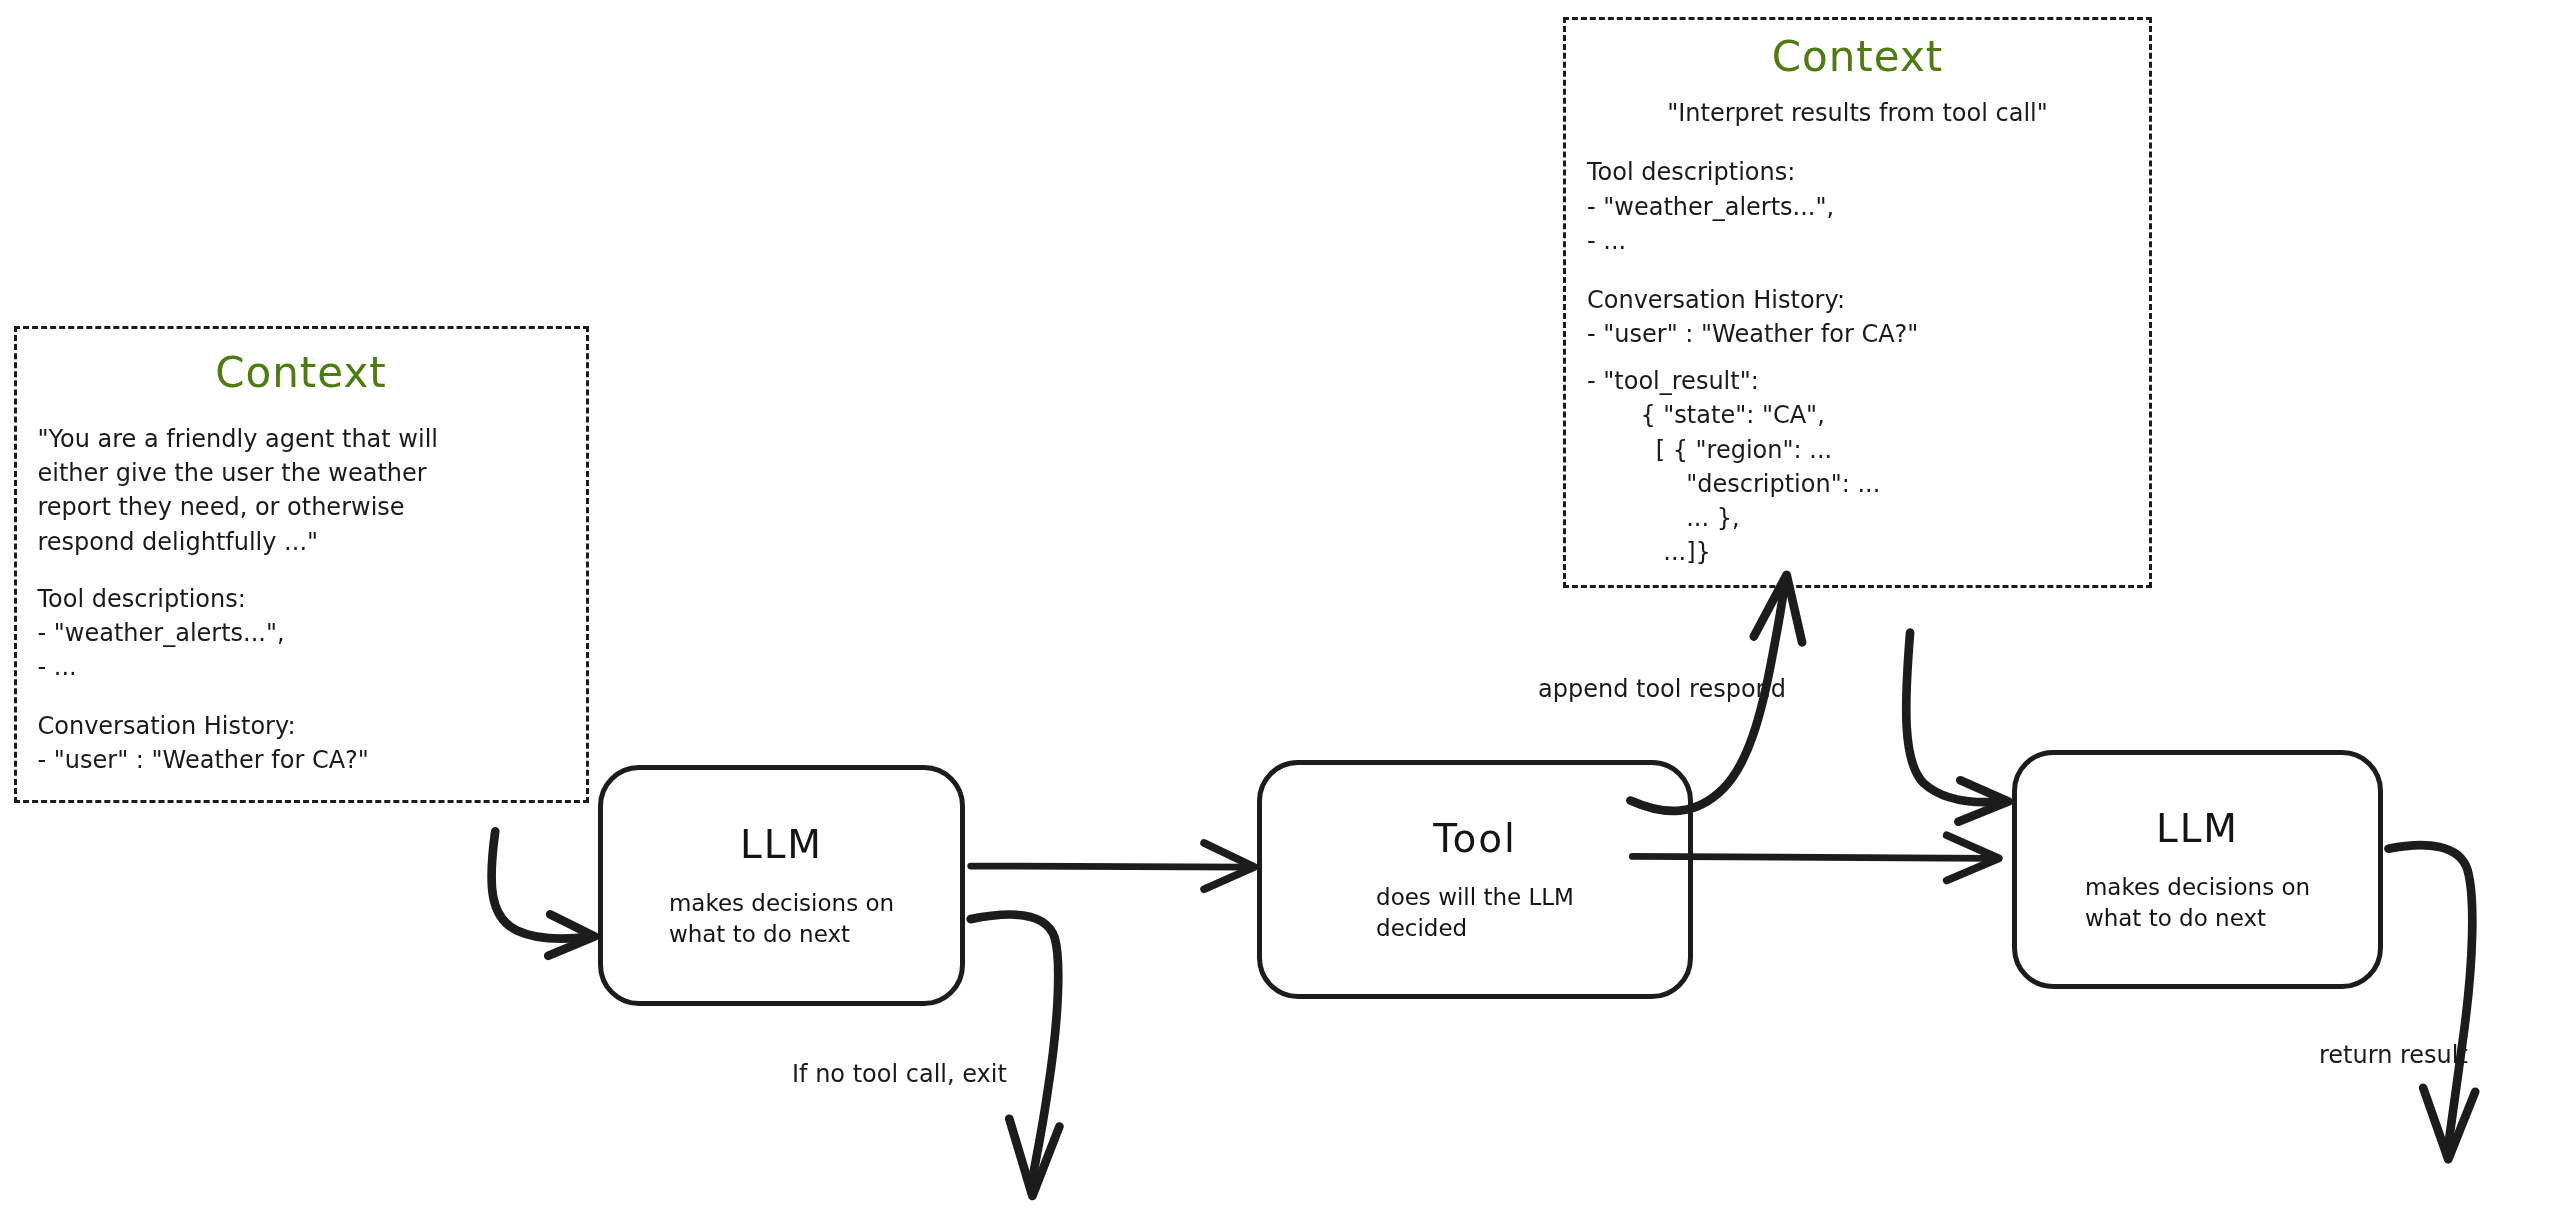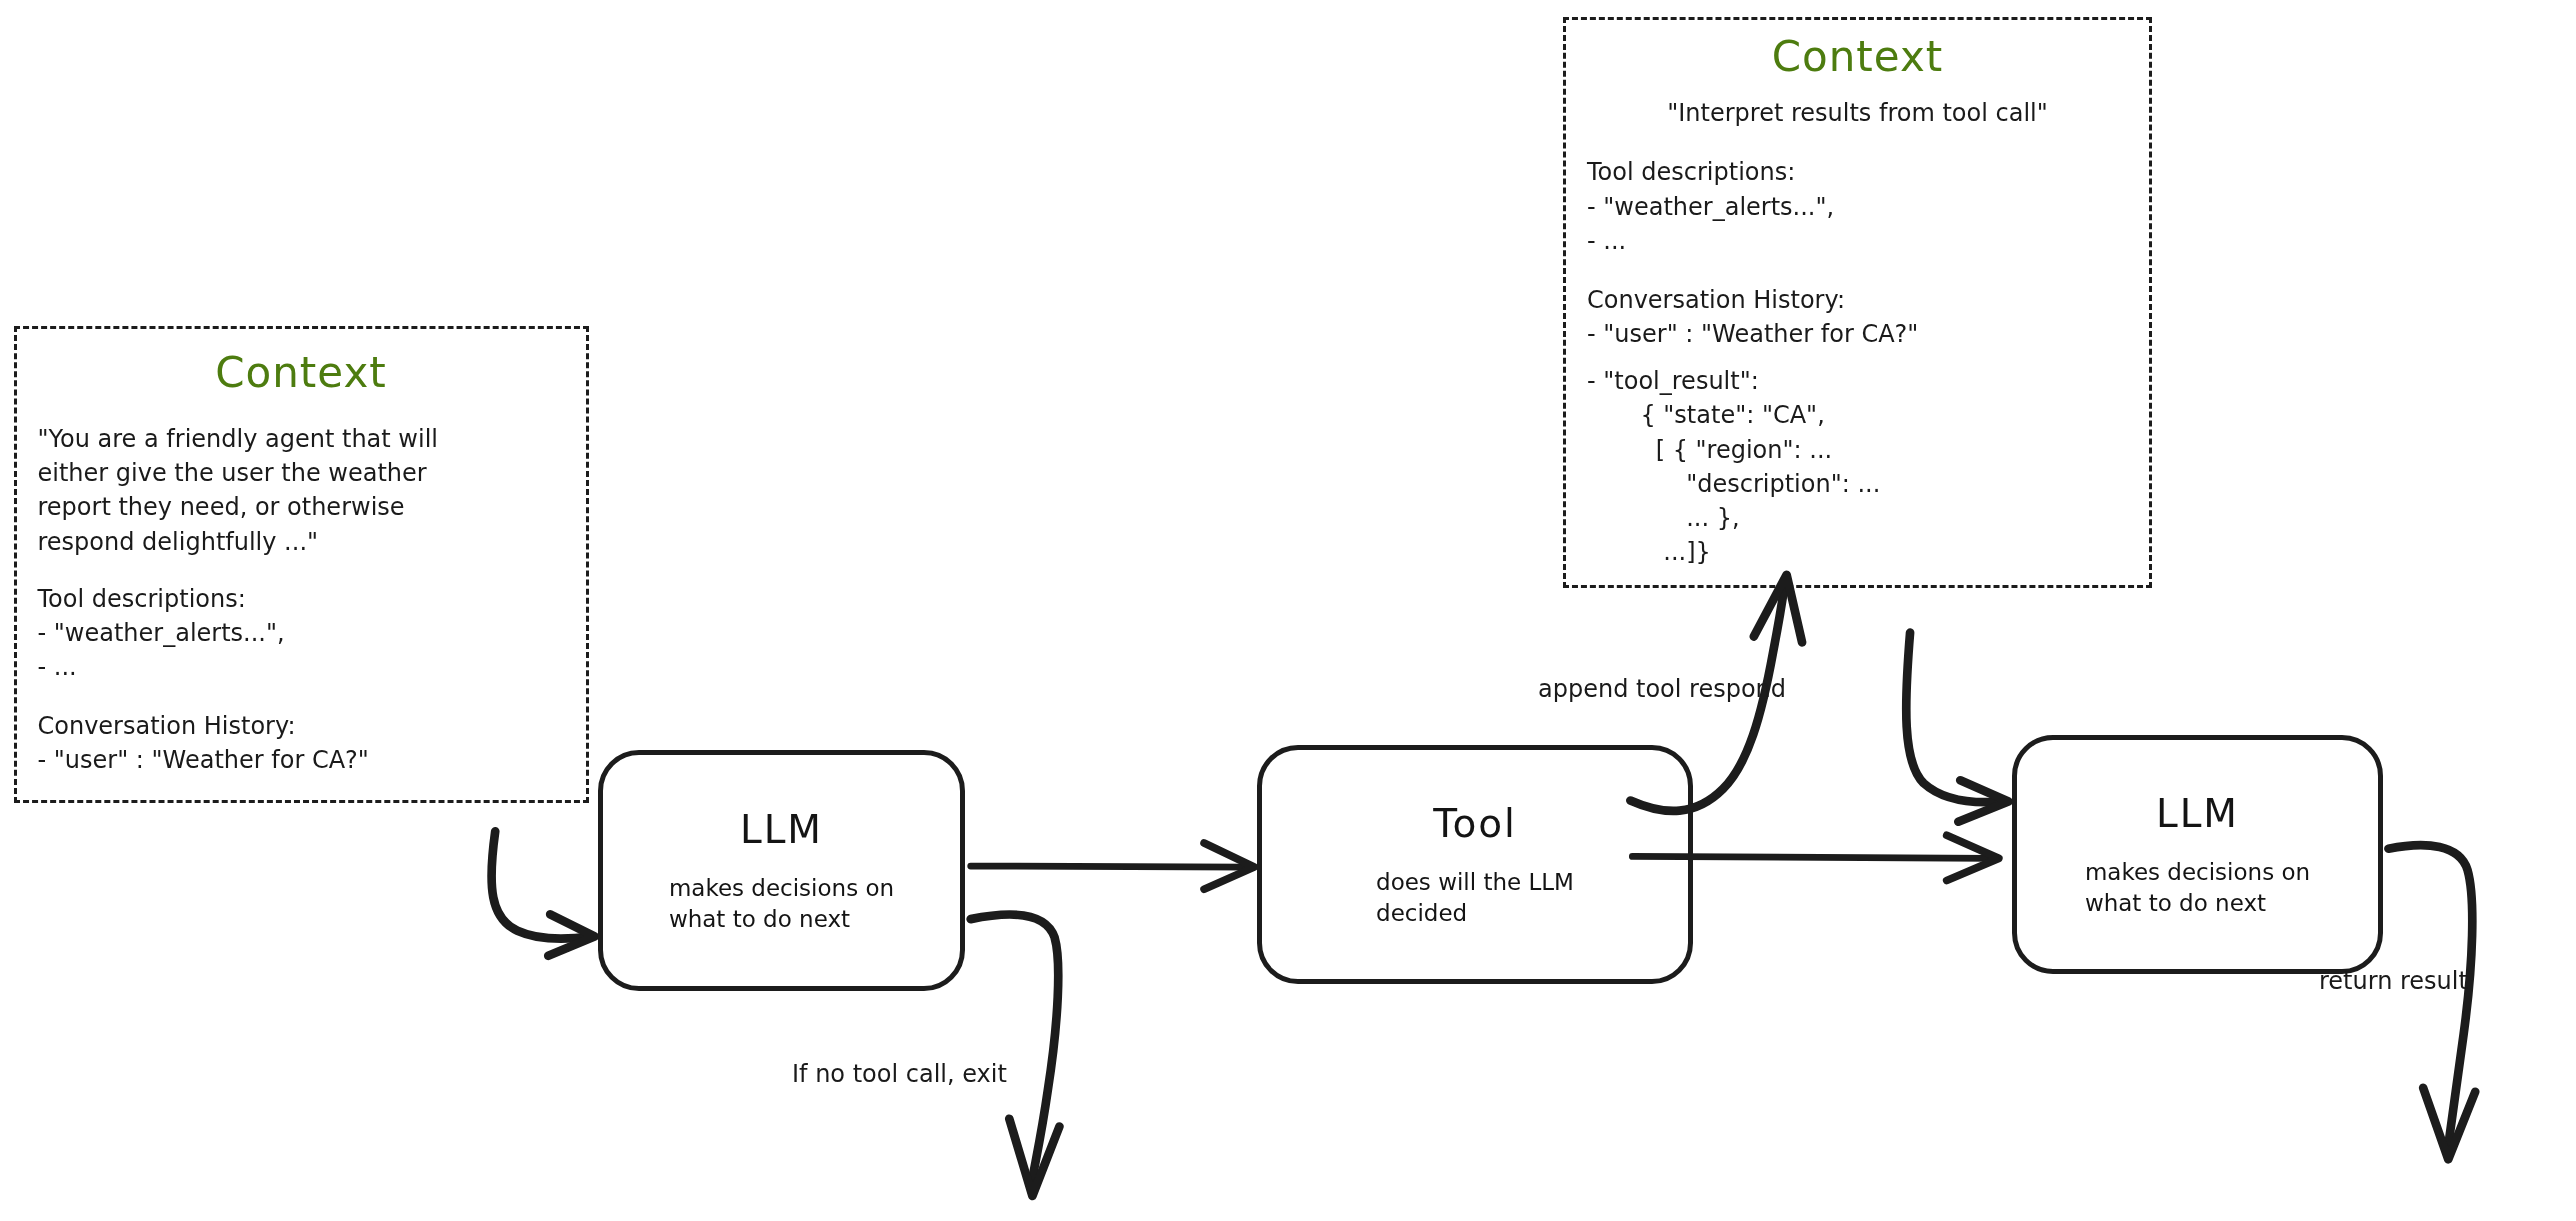"LLM" .node { margin-top: none -> 15px }
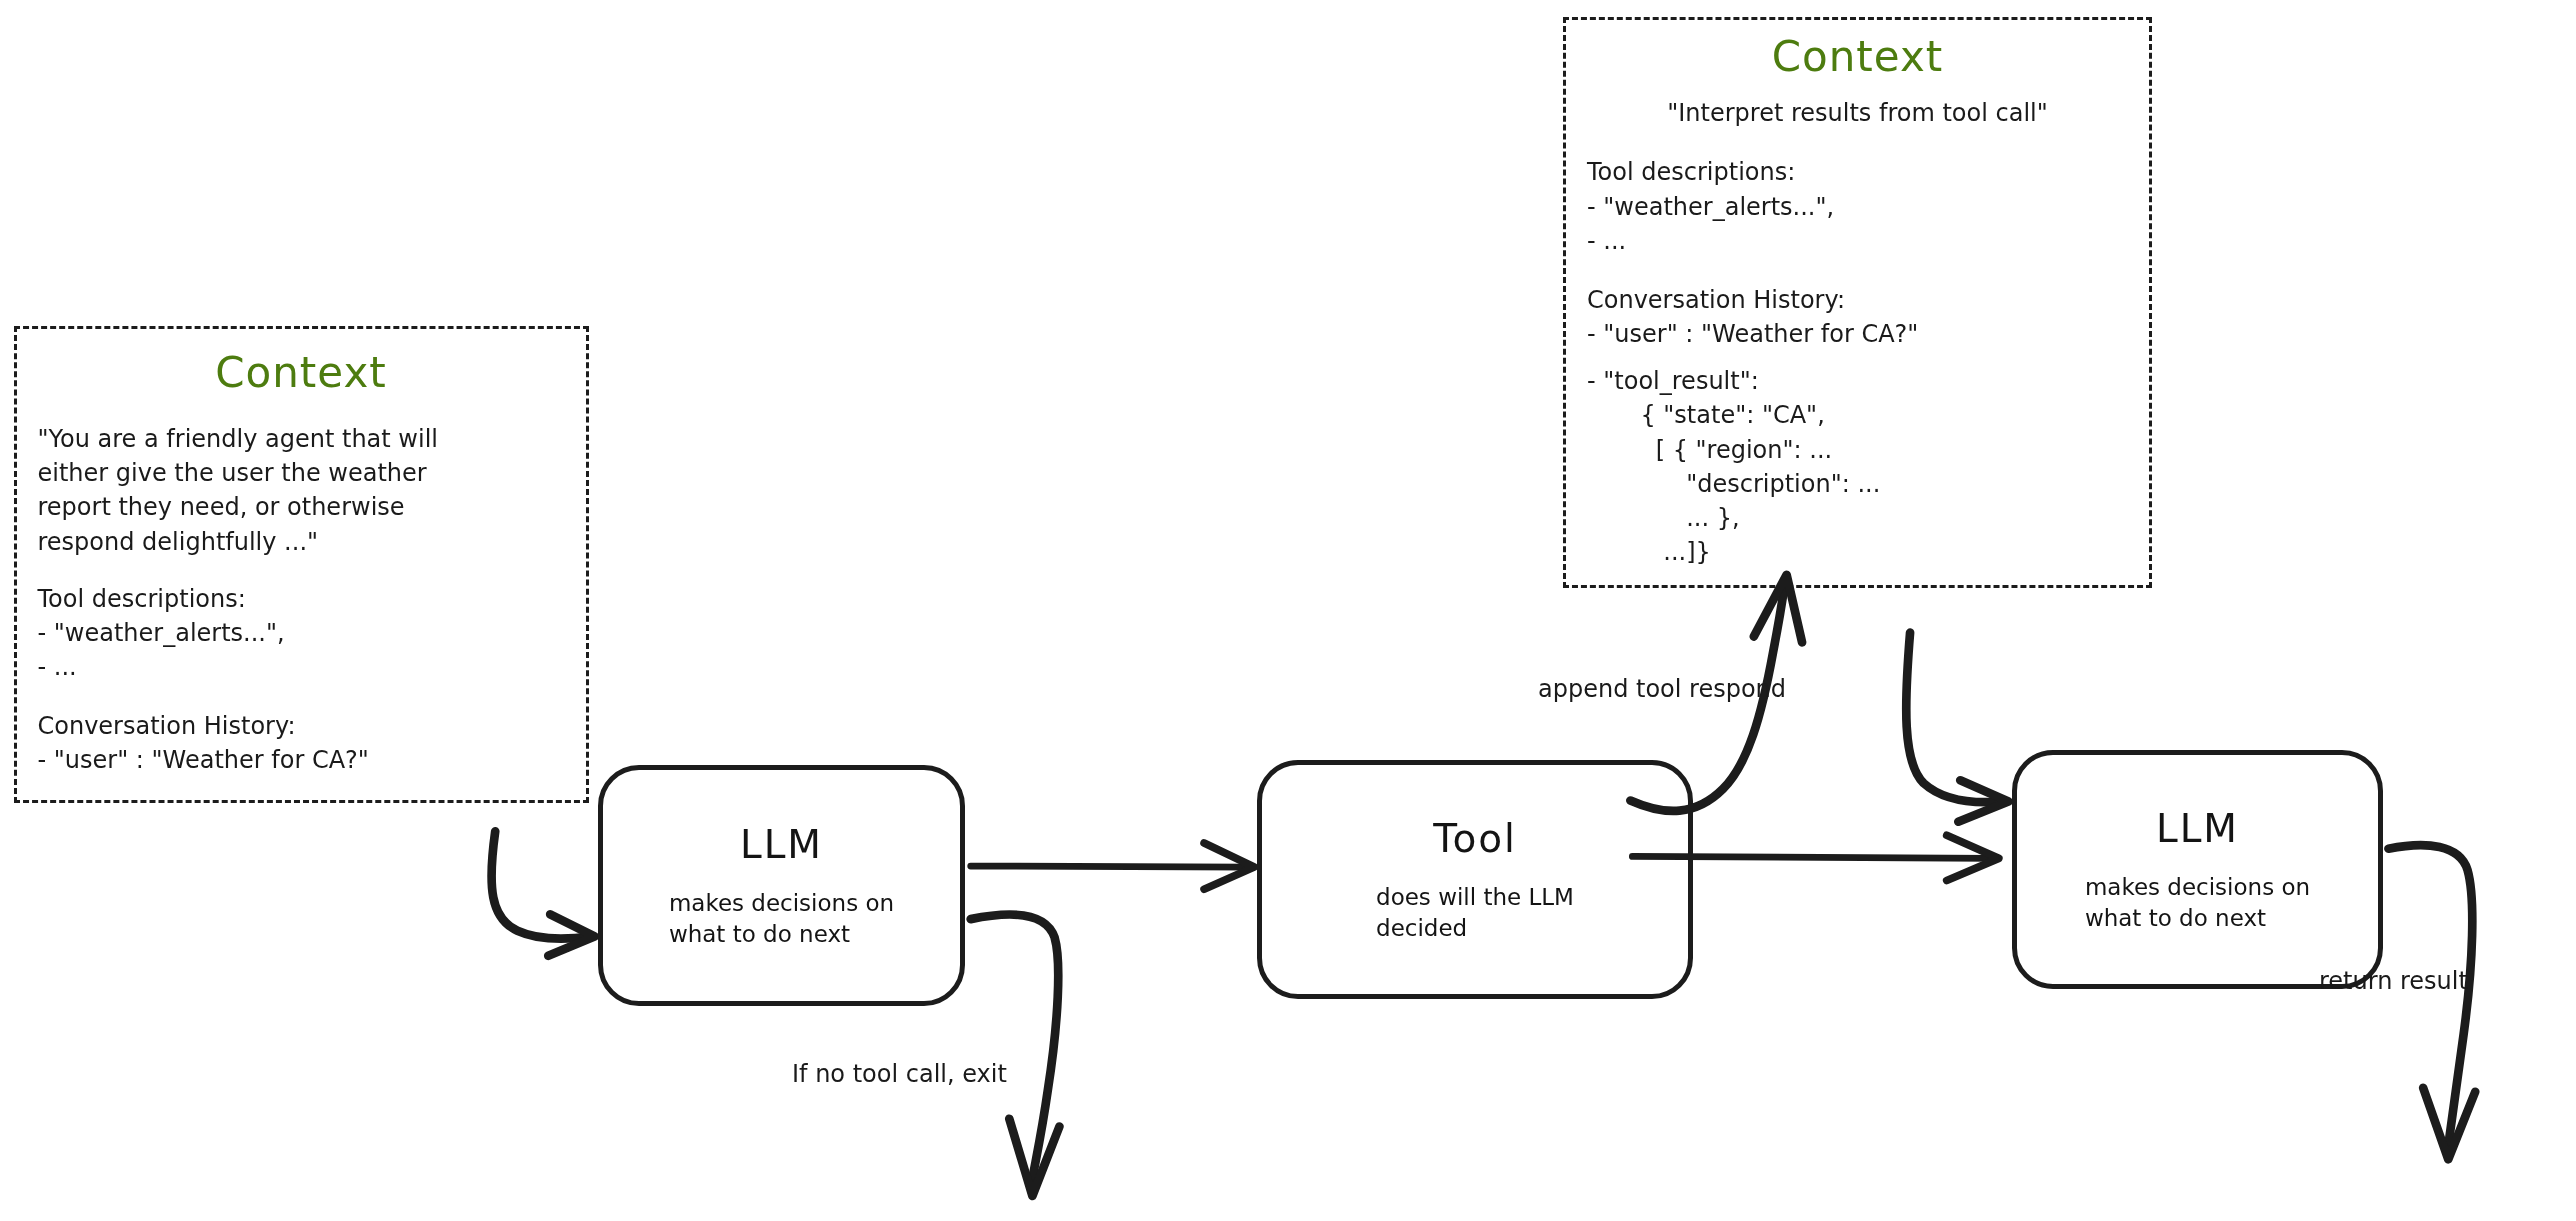"return result" div.edge-label { top: 967px -> 1041px }
